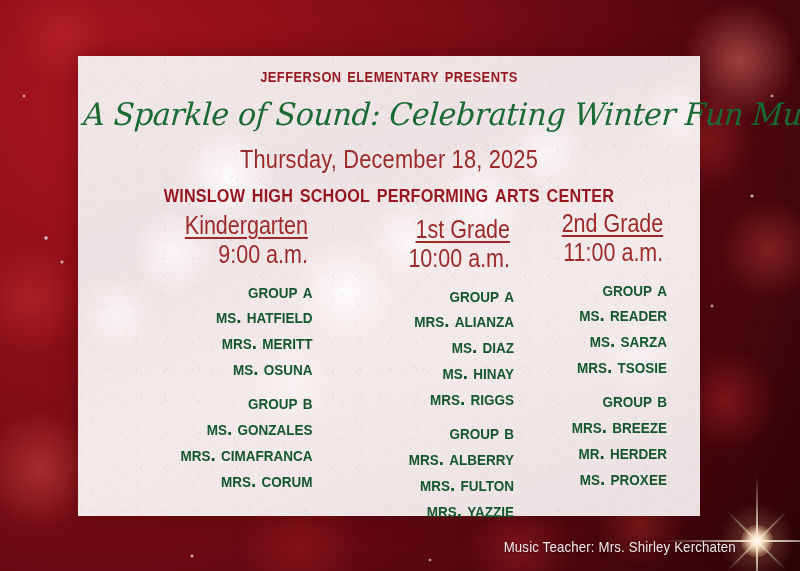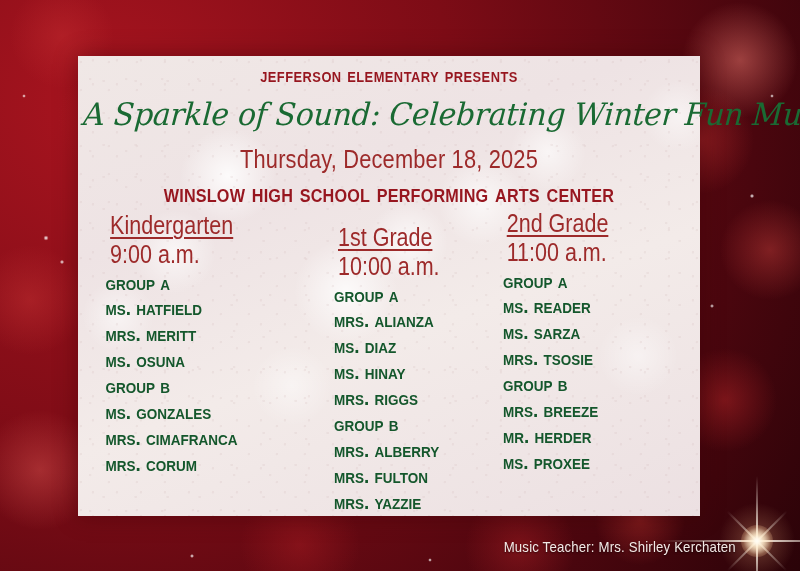"Kindergarten" .col { text-align: left -> right }
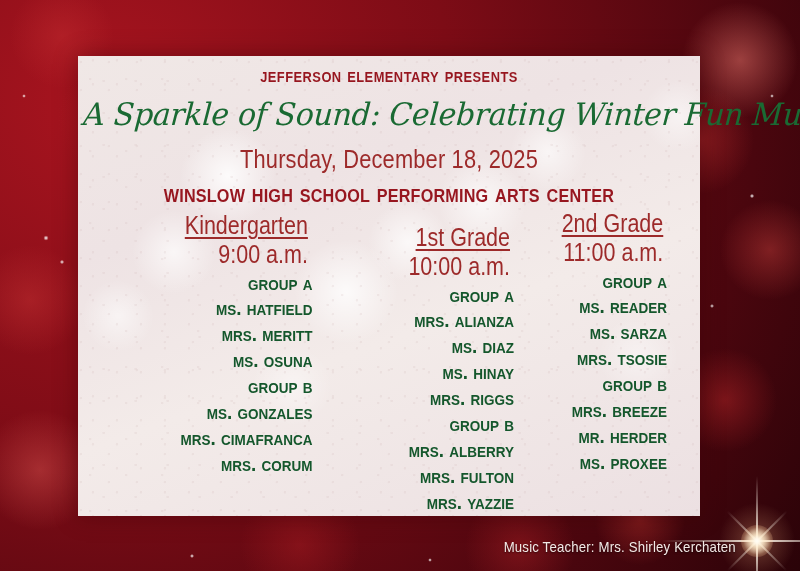"1st Grade" #col-1 { top: 12px -> 4px }
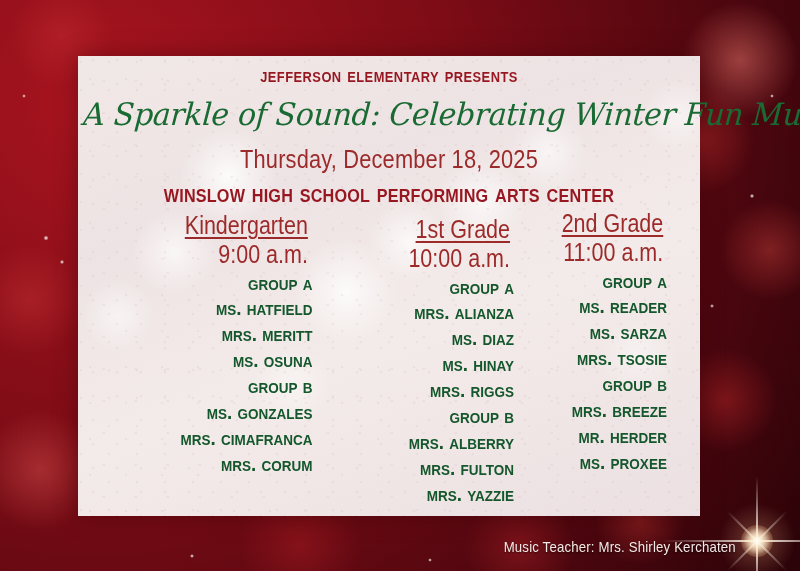"group a" .group { margin-top: 0 -> 8px }
